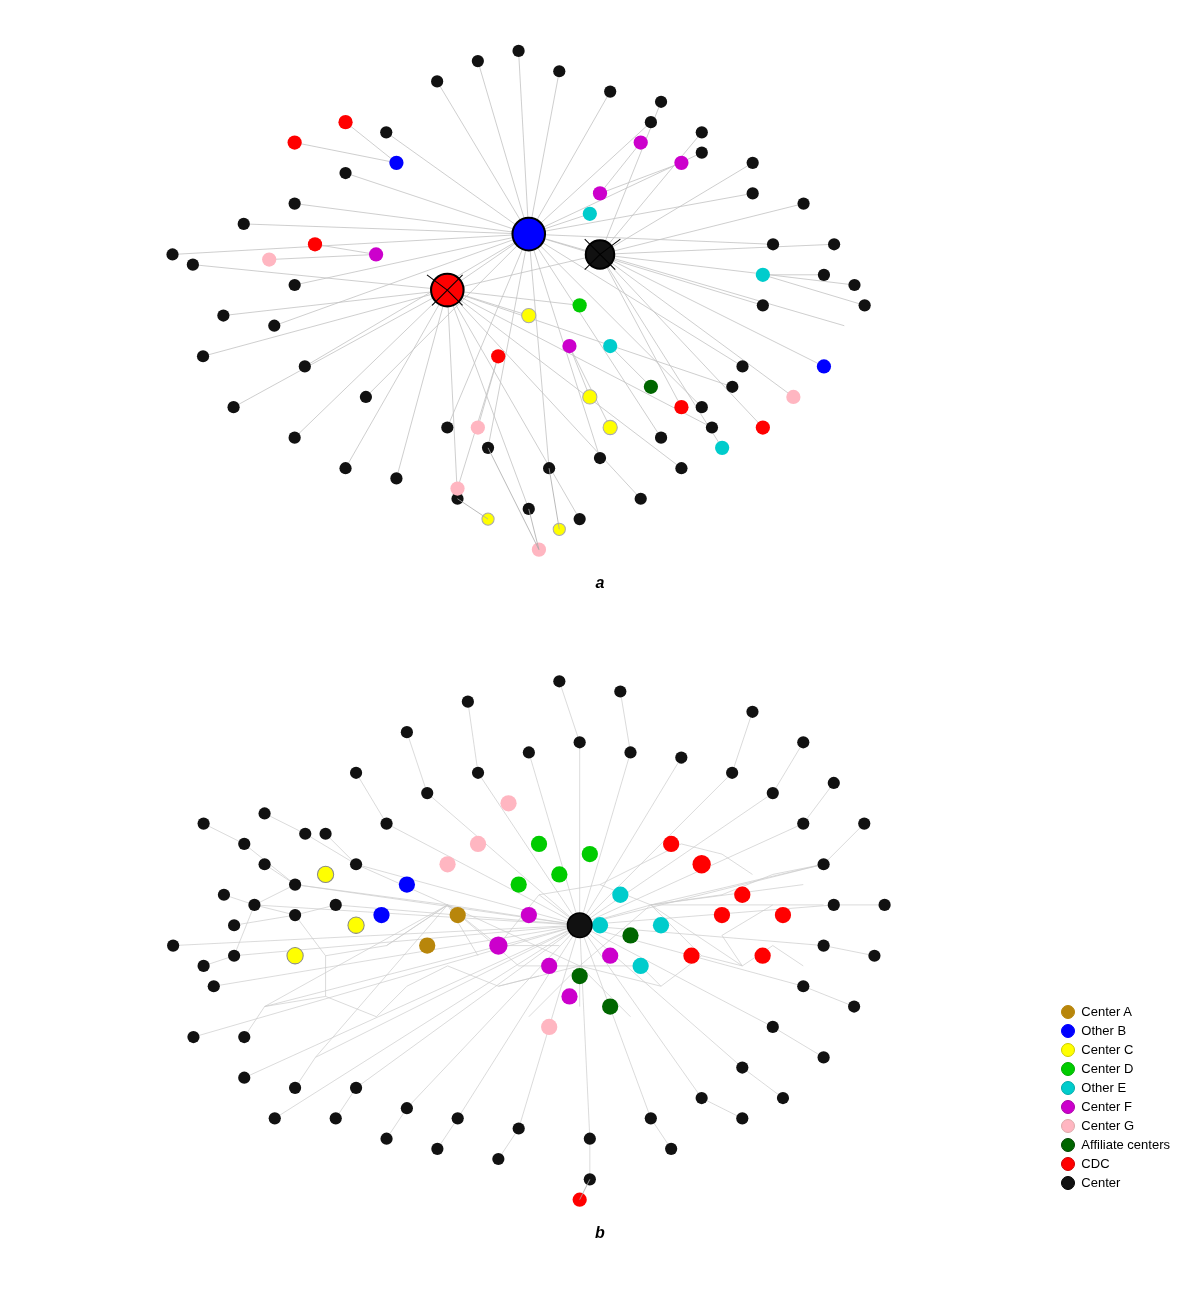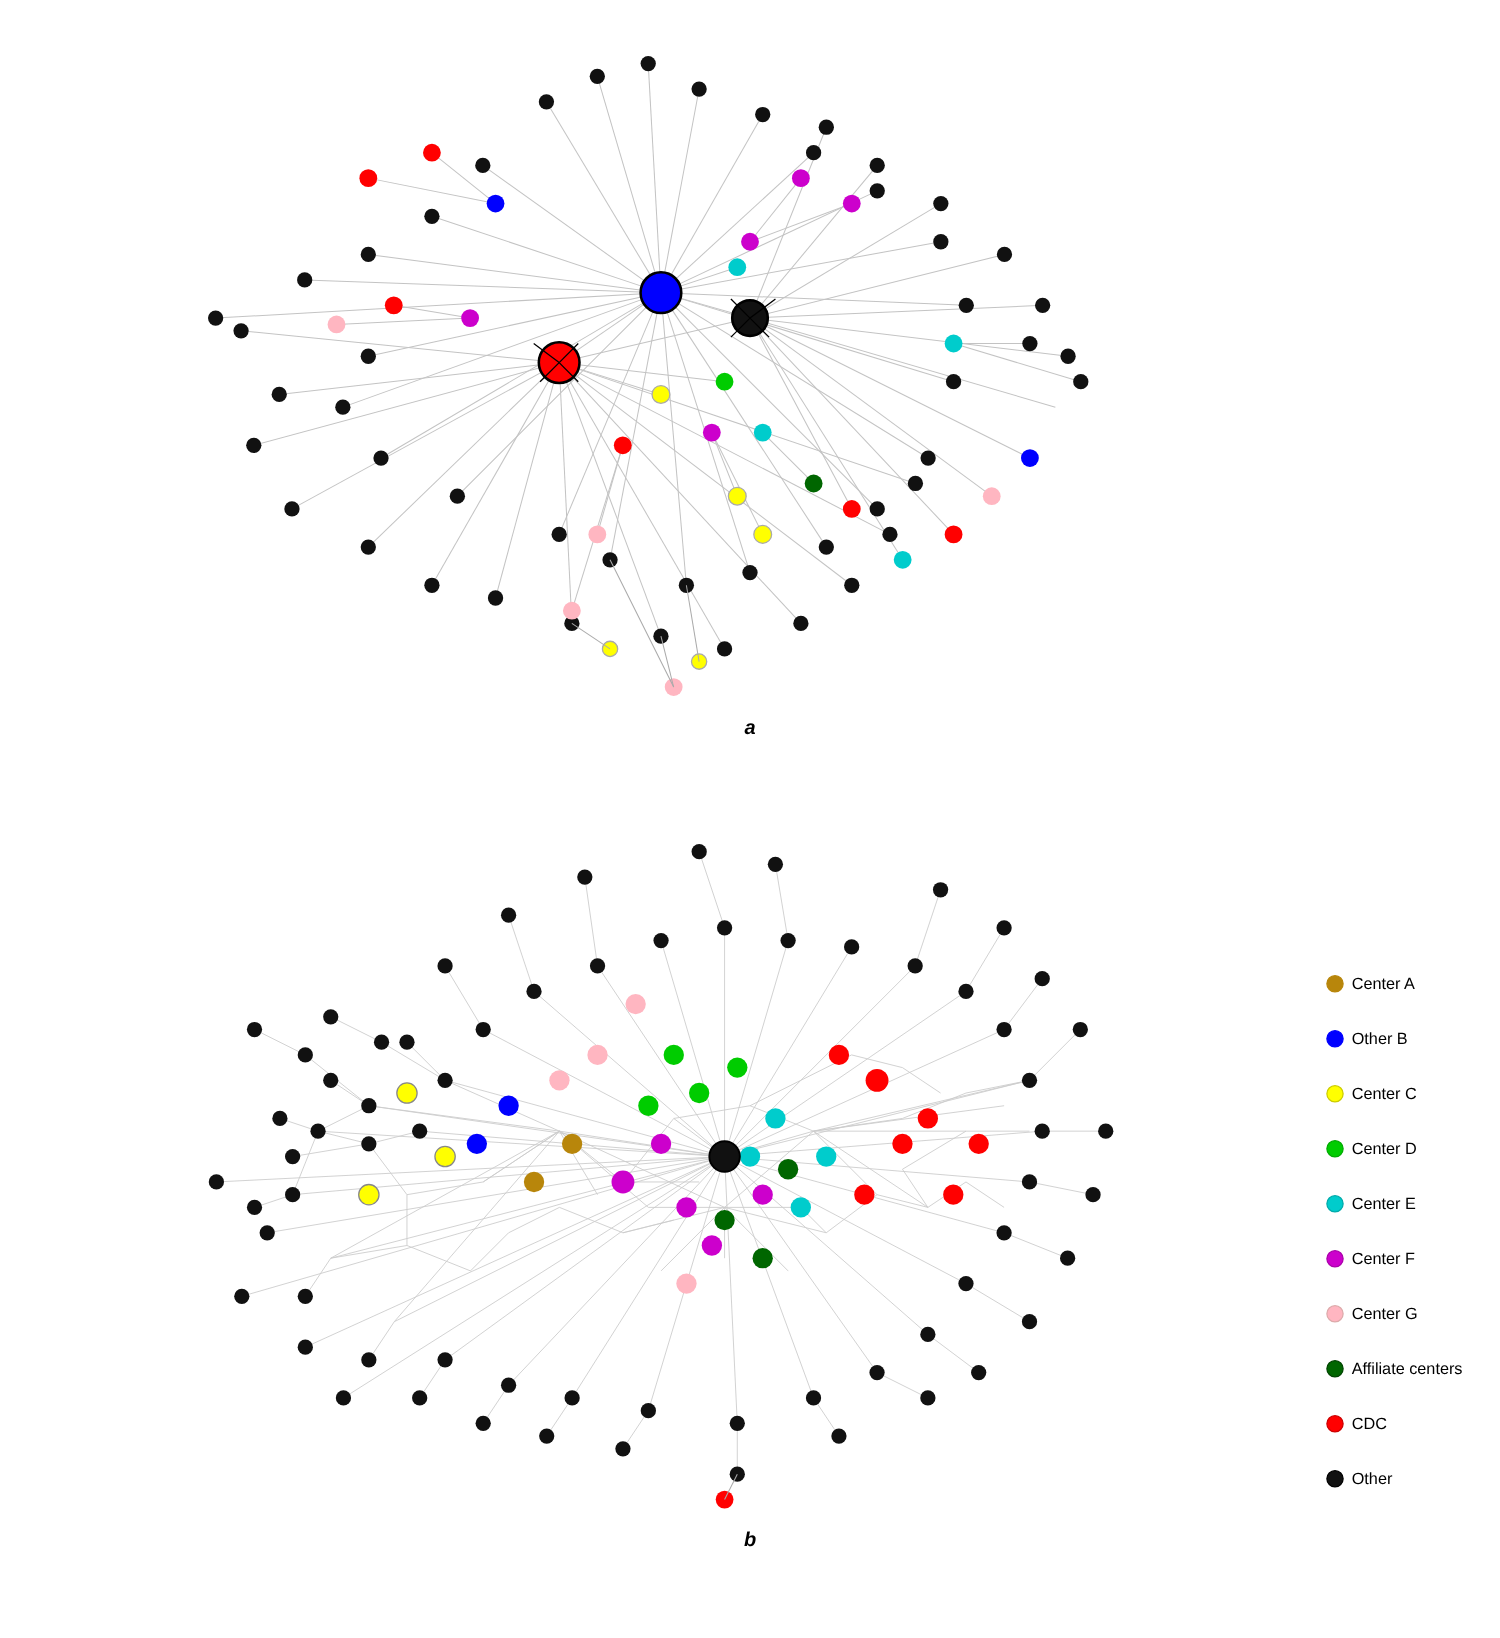"Center A" .legend-item { margin-top: 25px -> none }
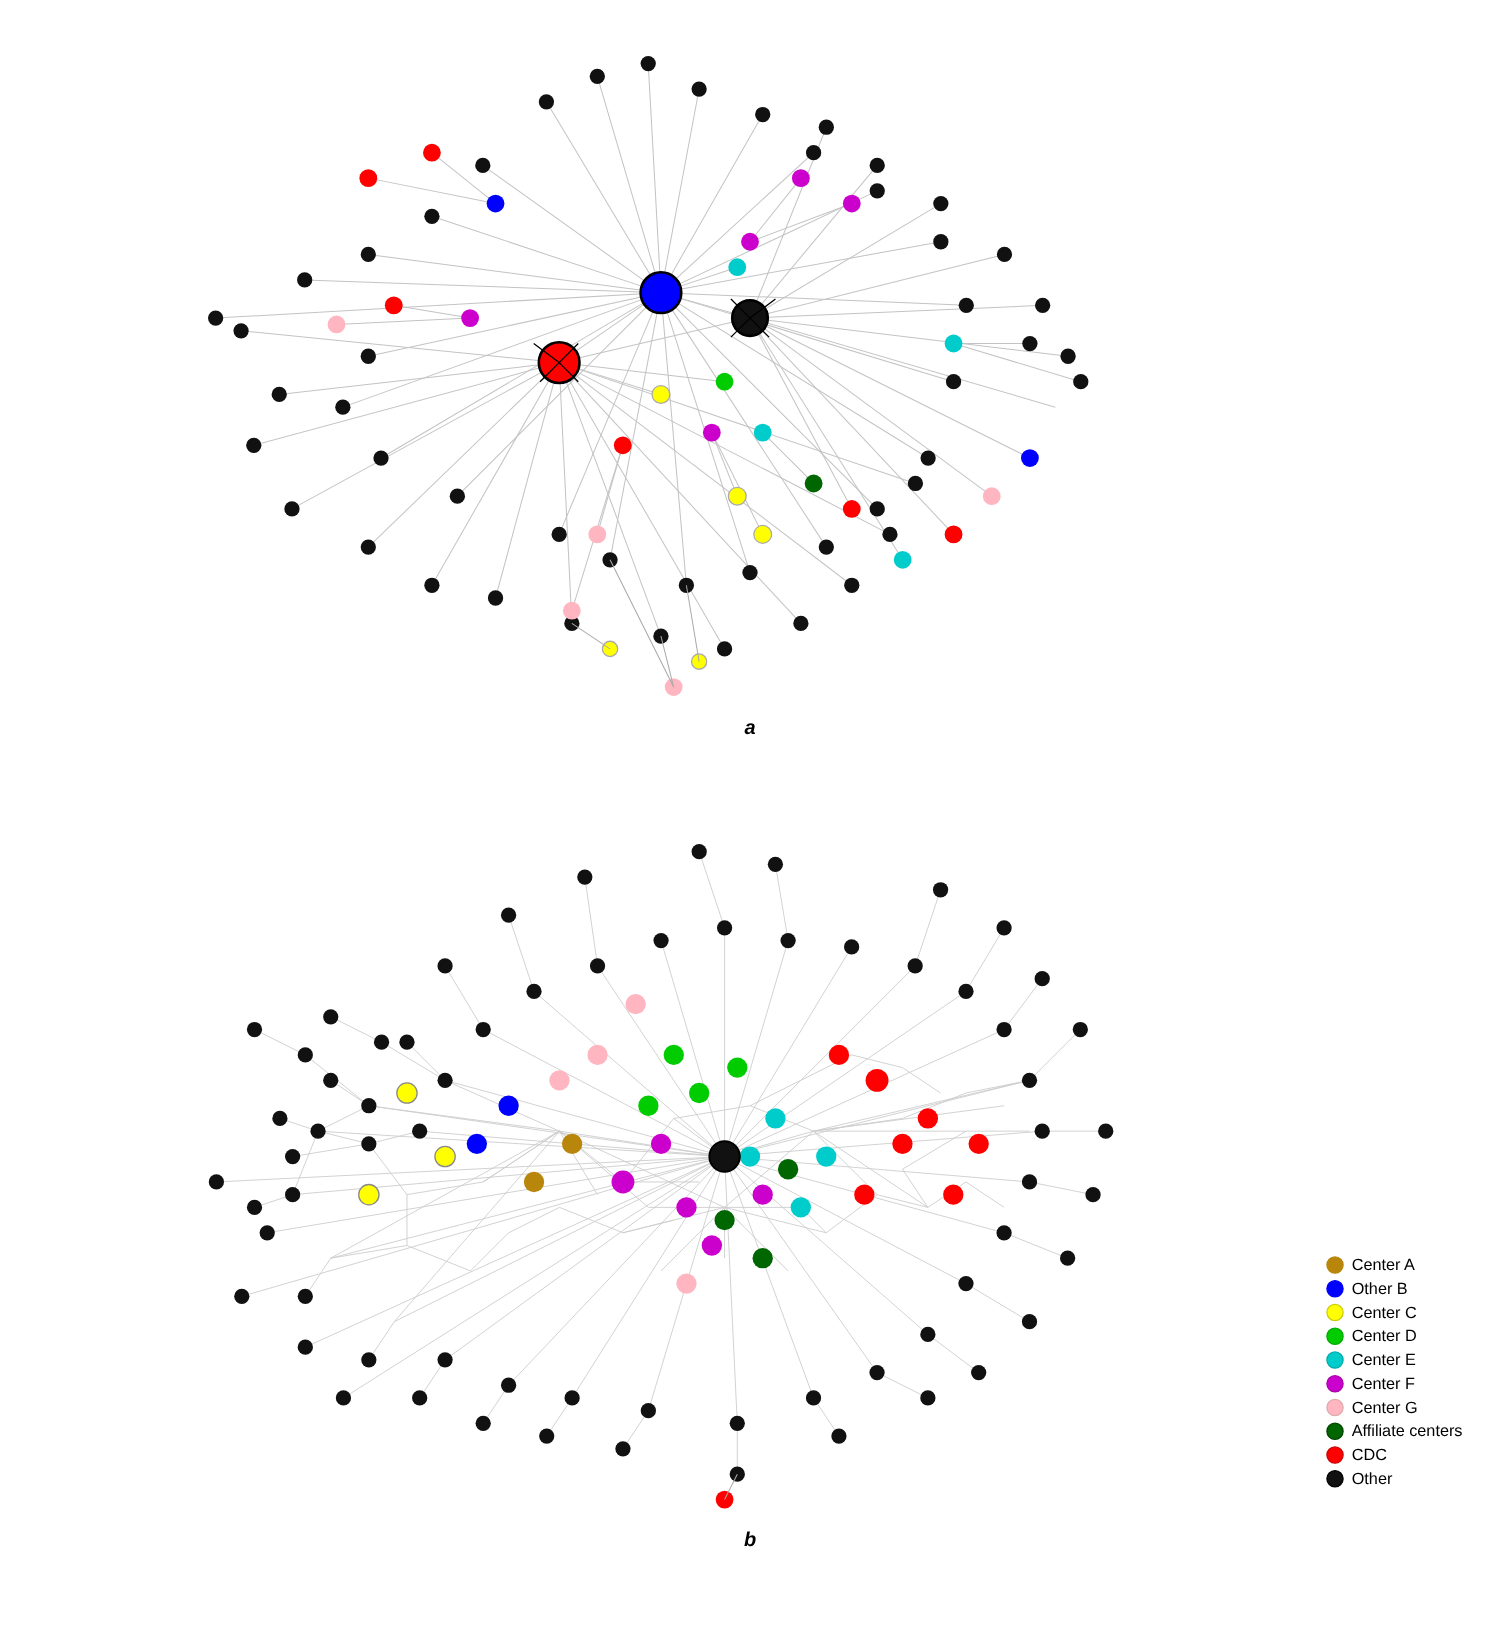"Center E" span { text: Center -> Other }
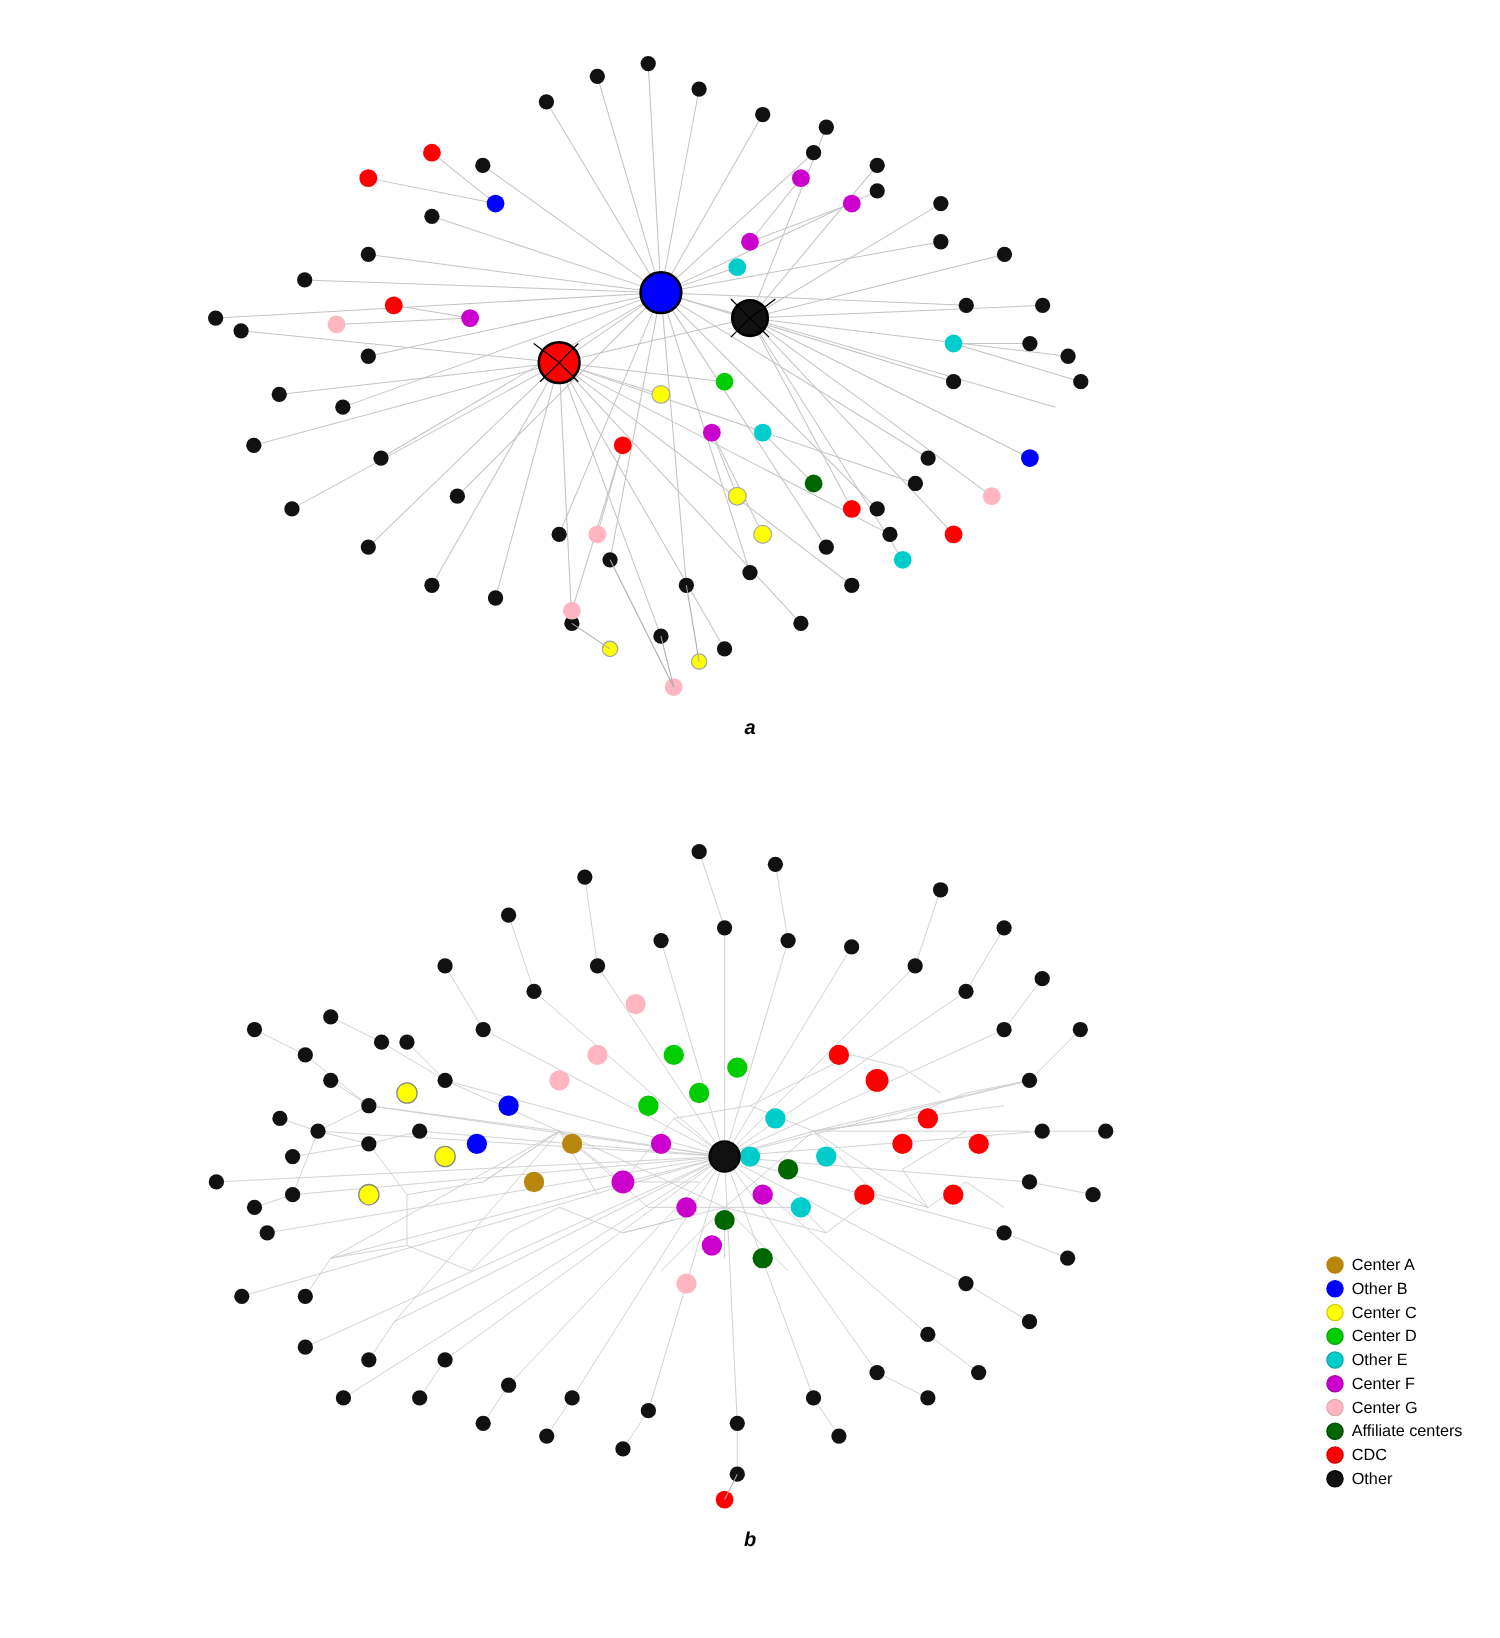"Other" span { text: Other -> Center }
